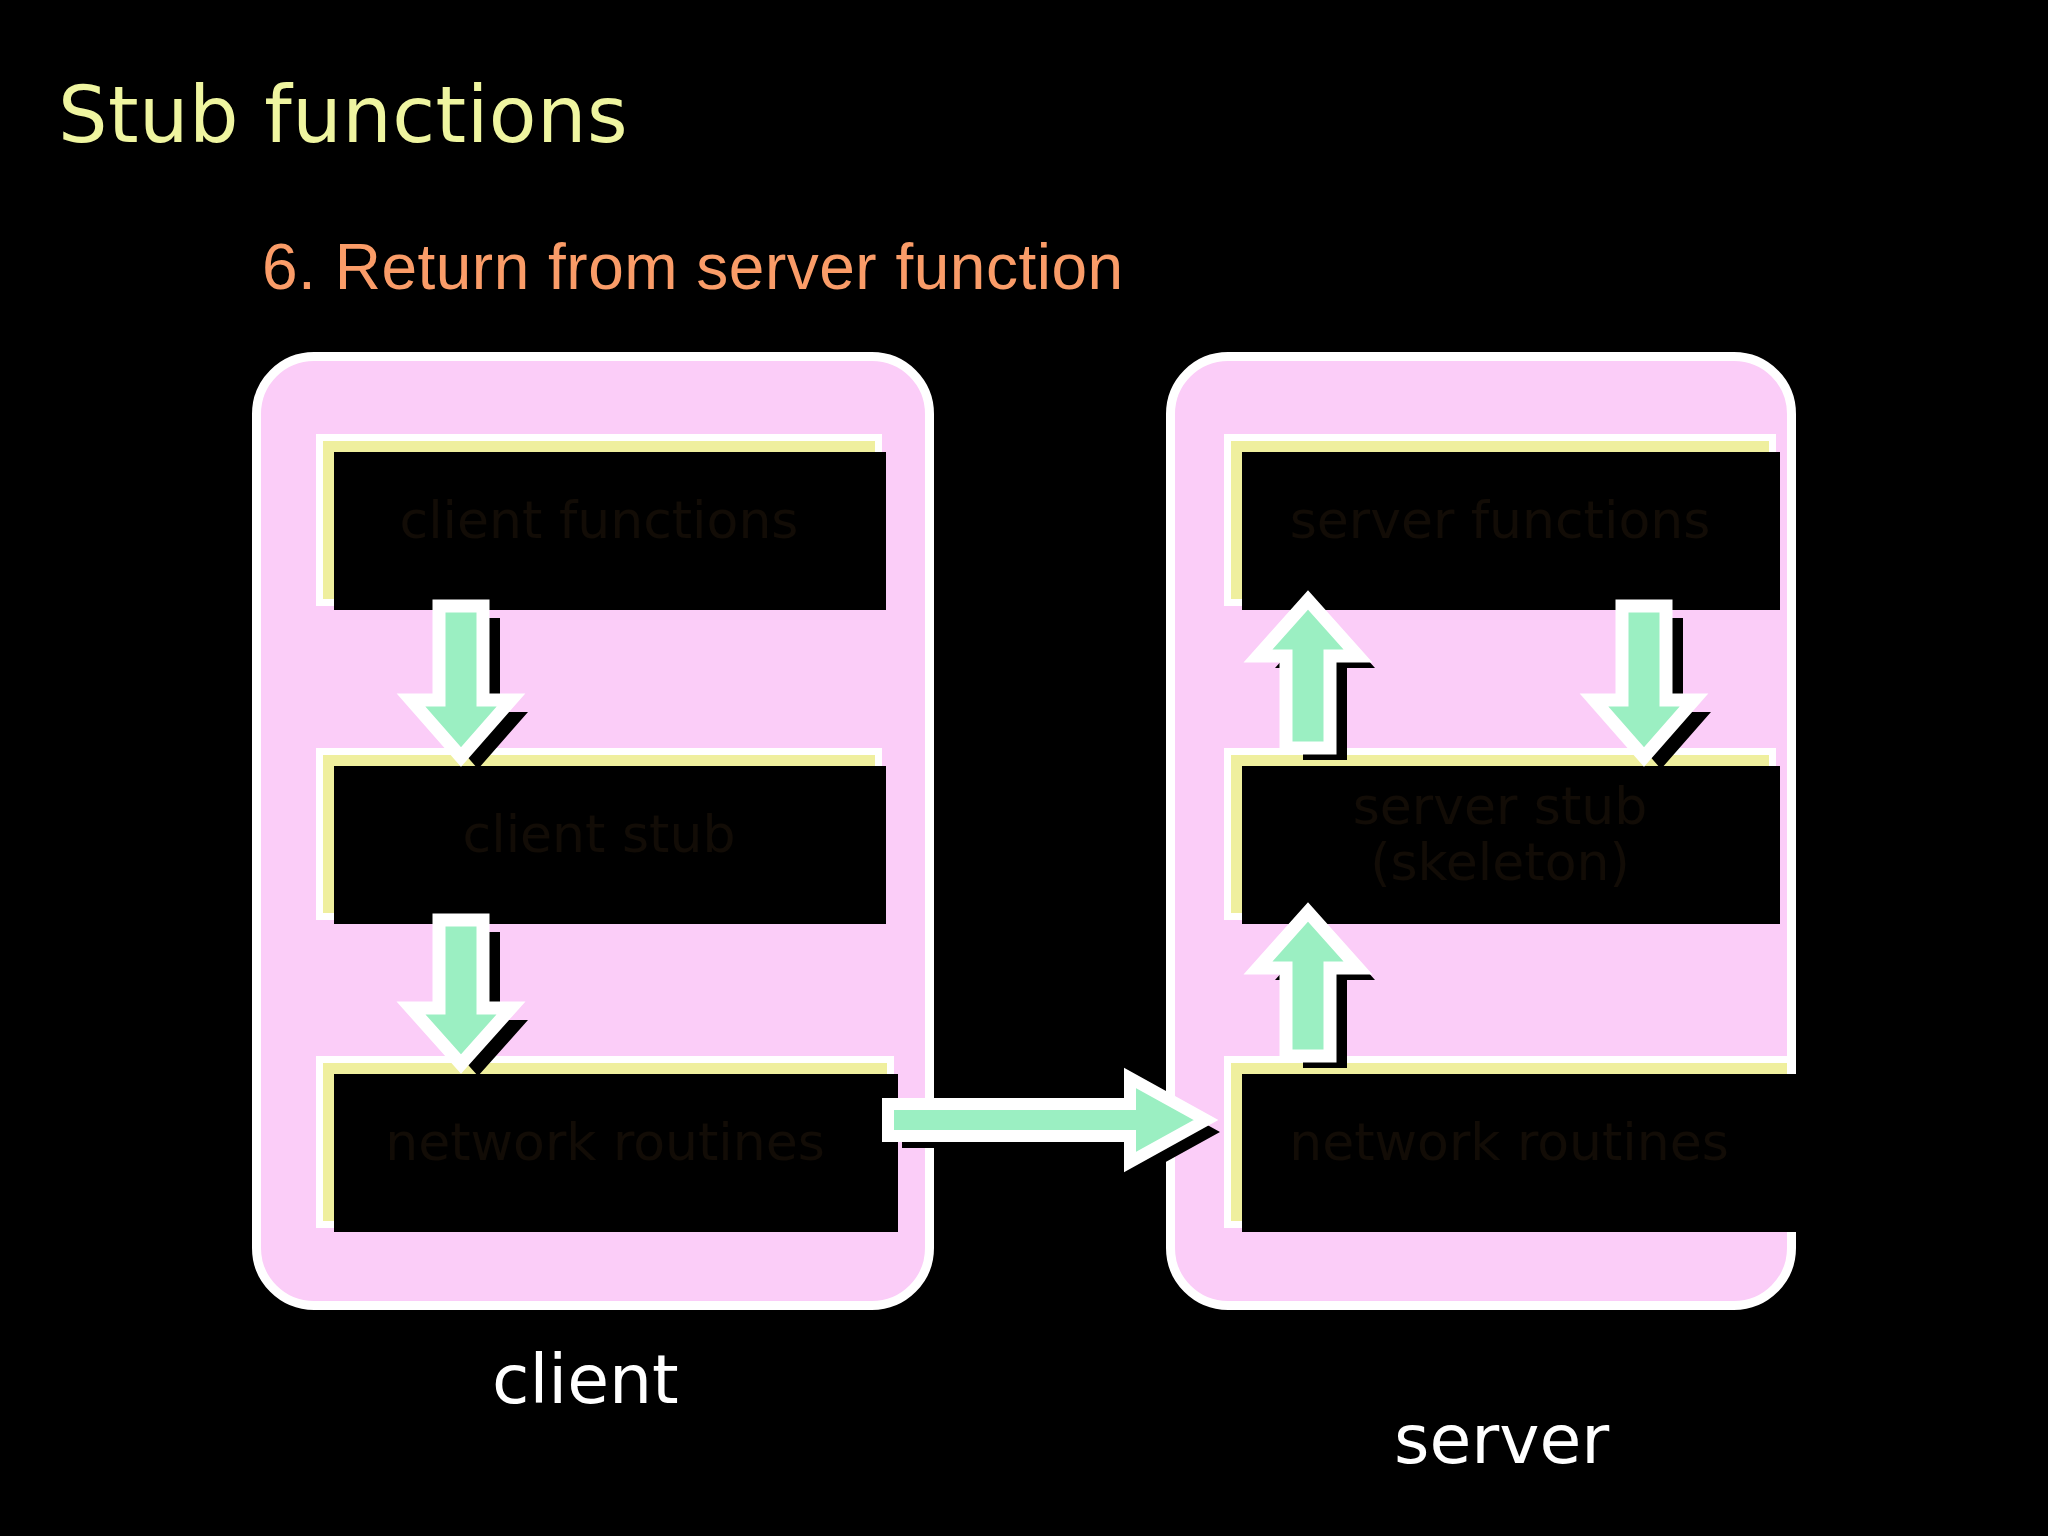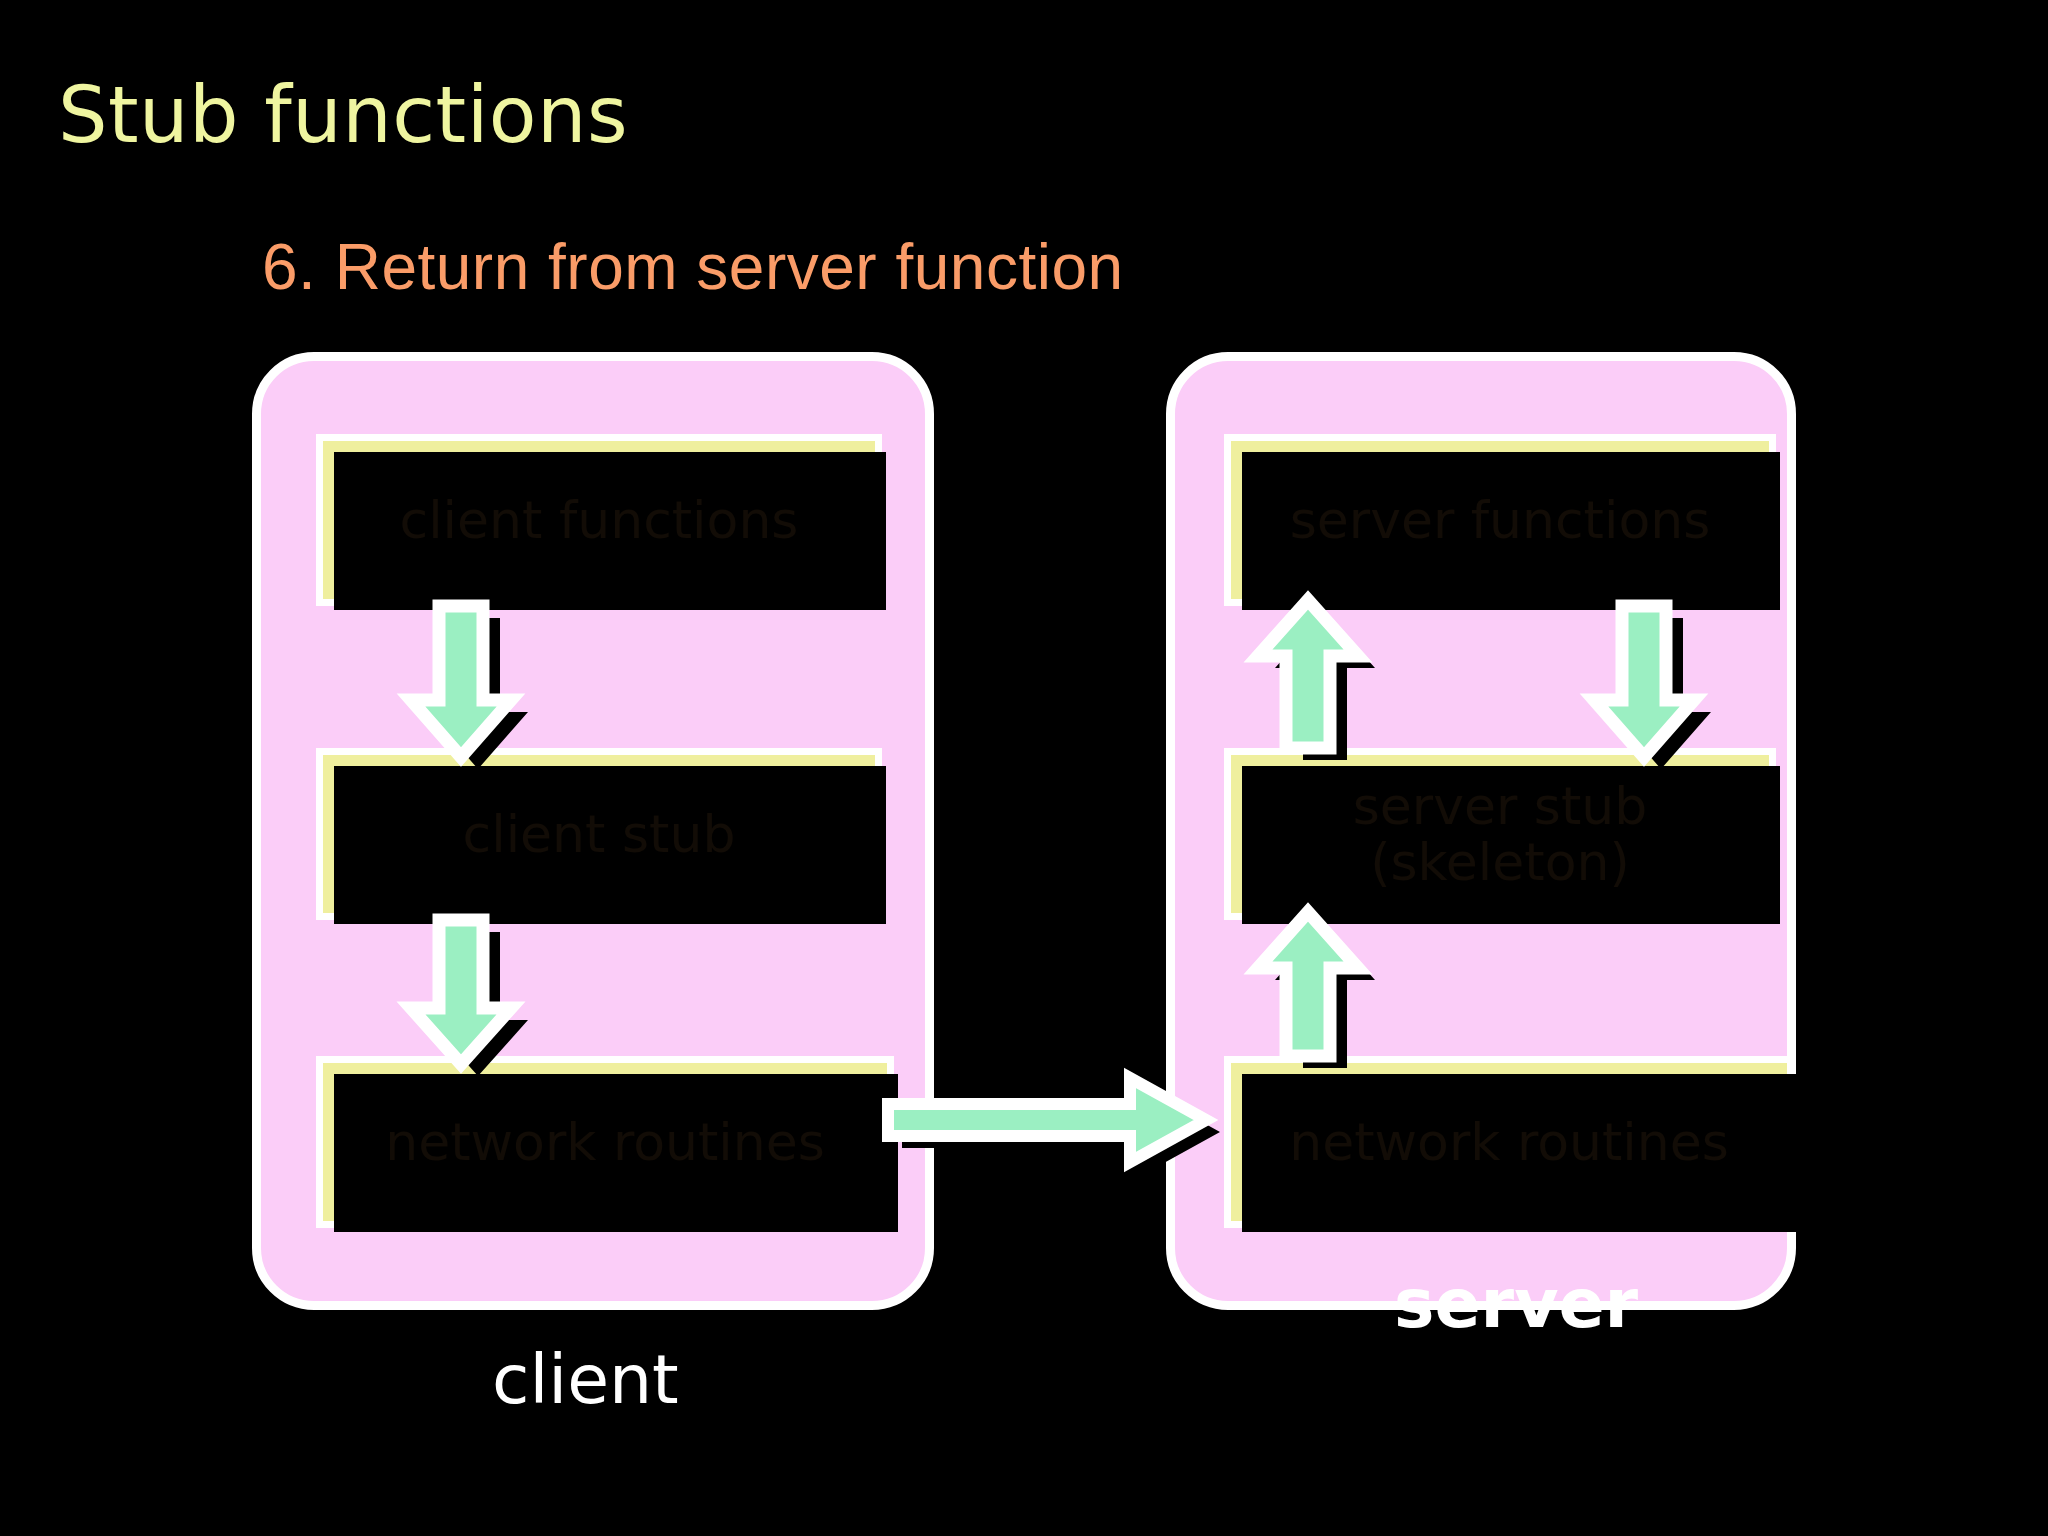"server" #label-server { font-weight: bold -> none; top: 1264px -> 1400px }
